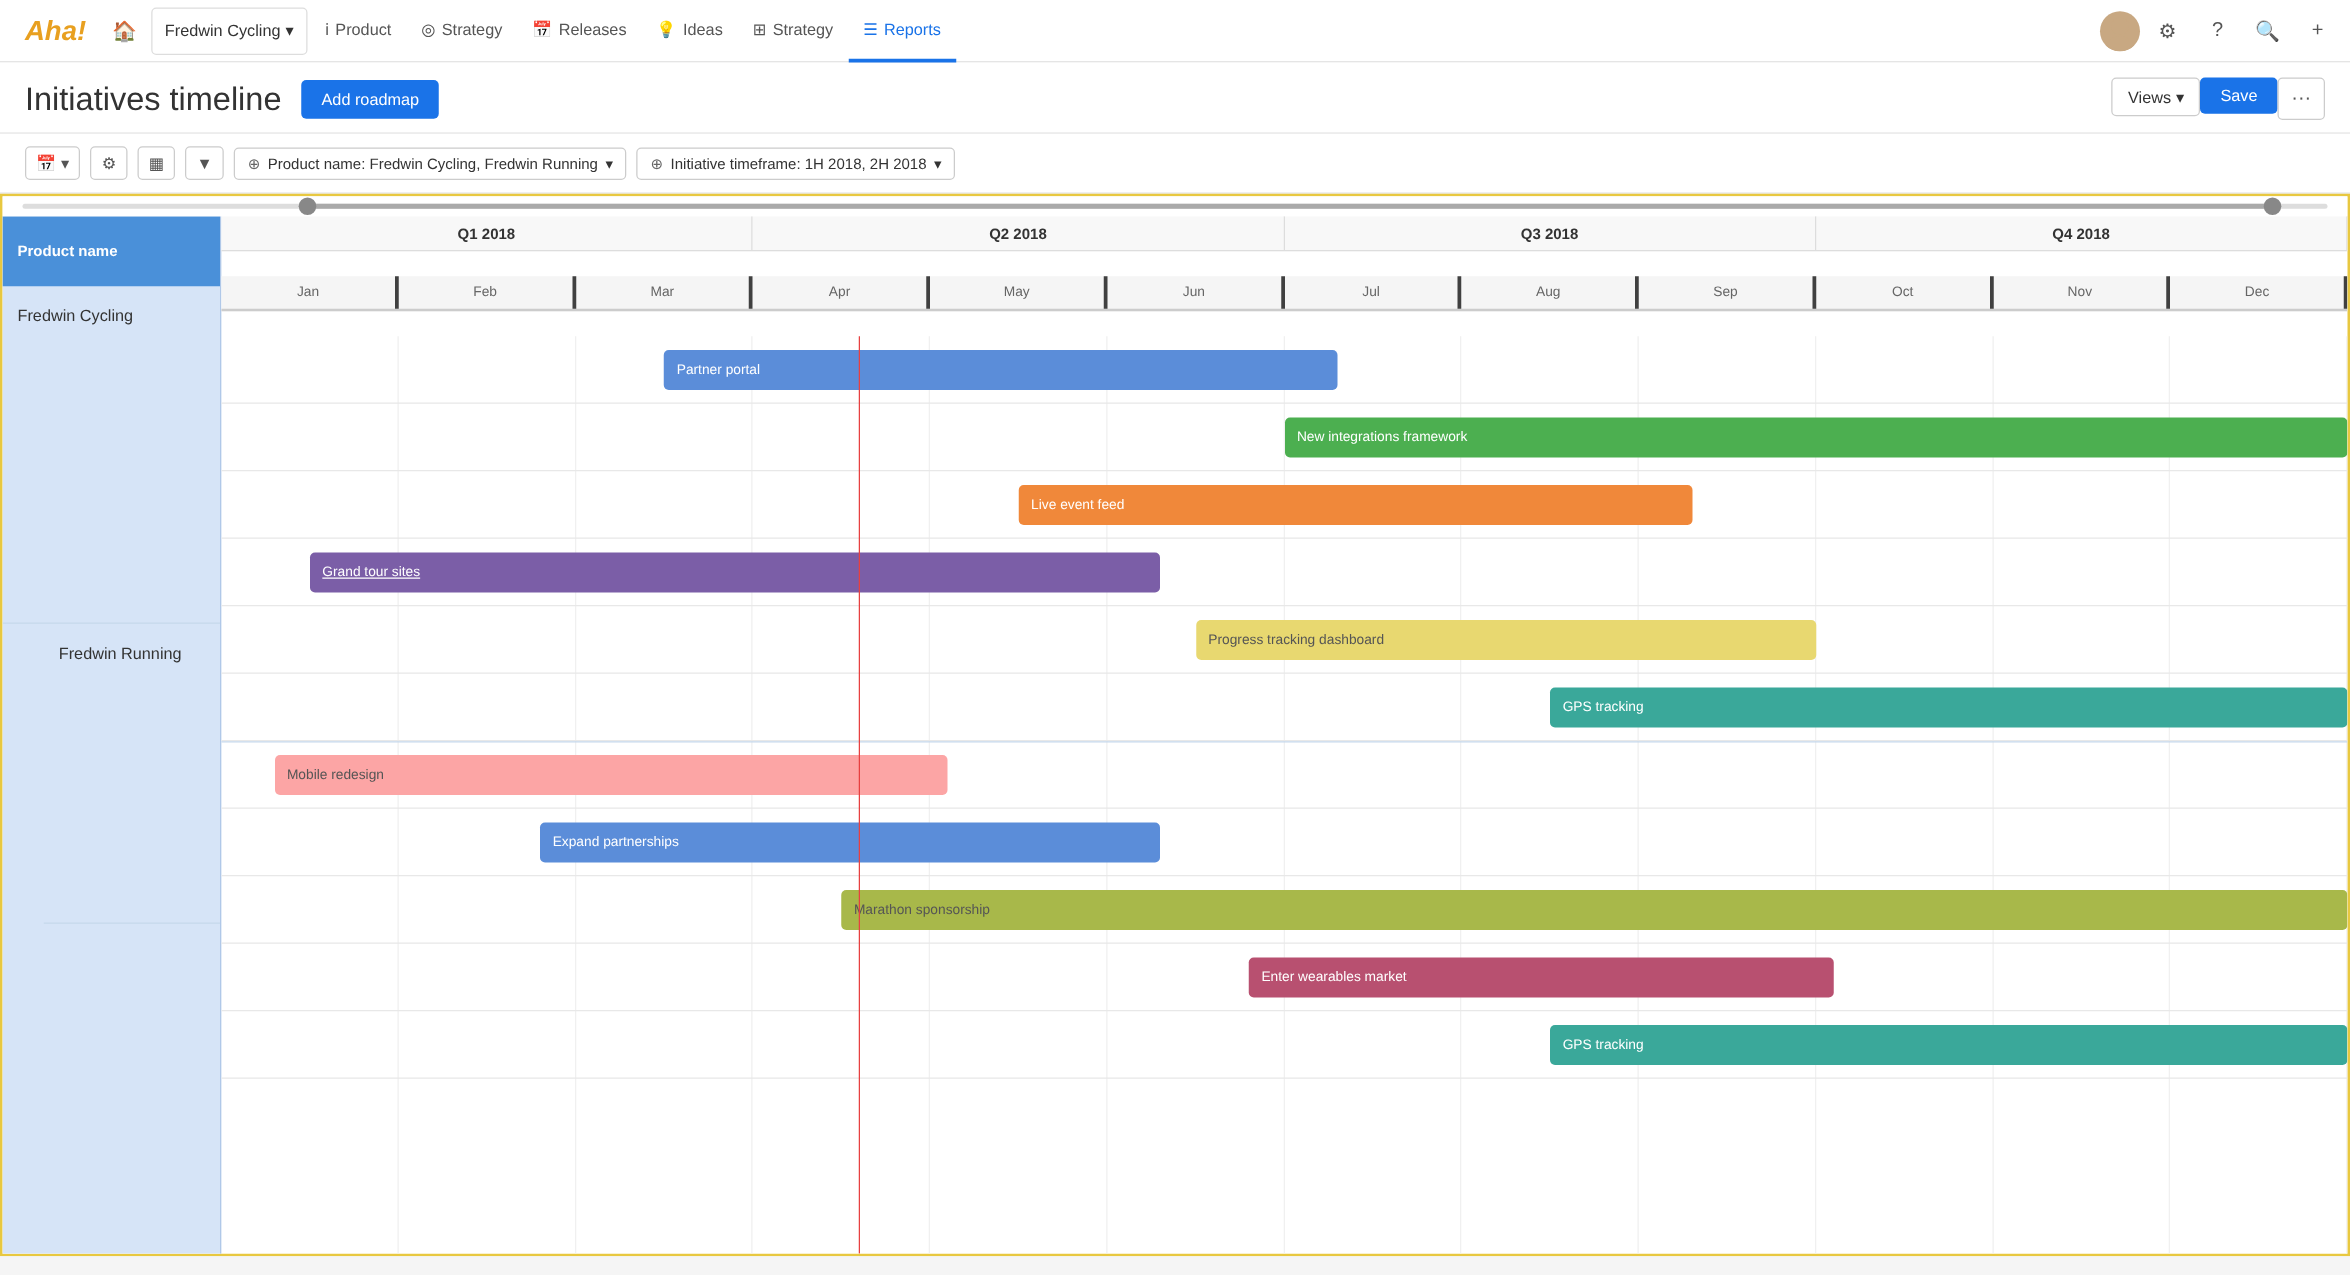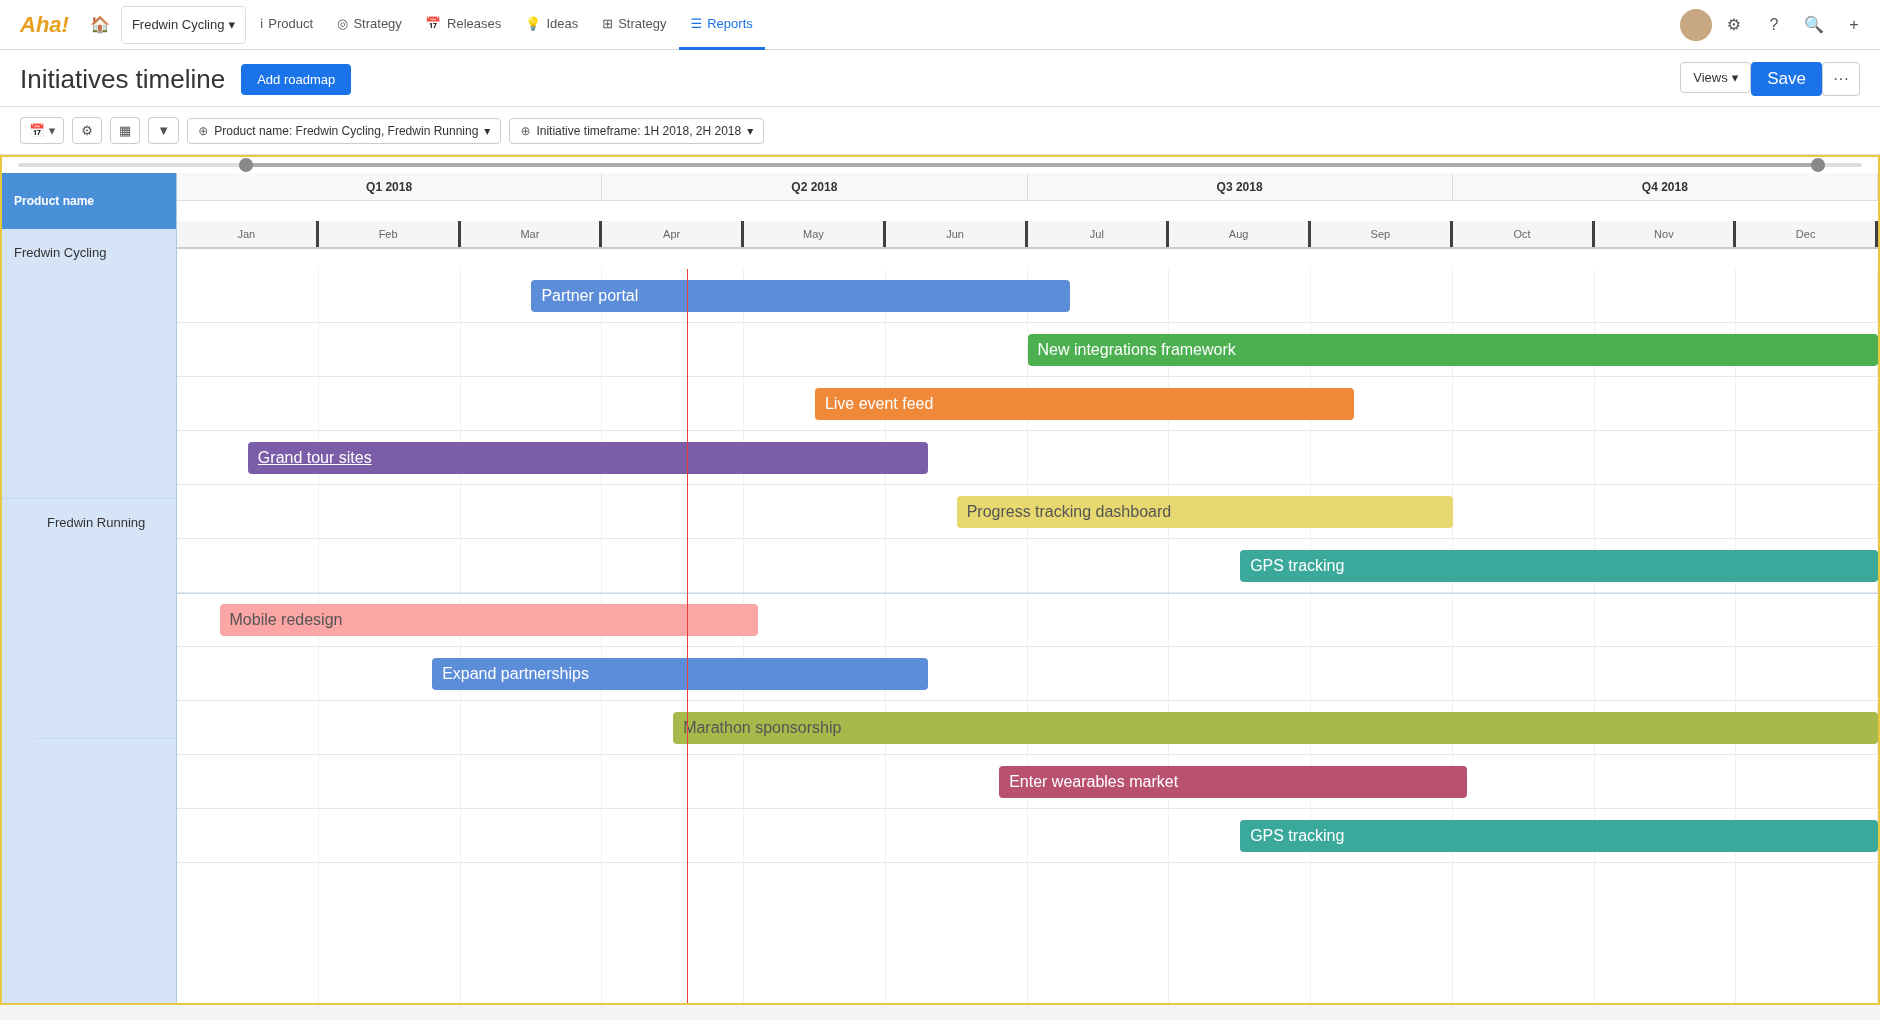"Save" .btn-save { font-size: 17px -> 13px }
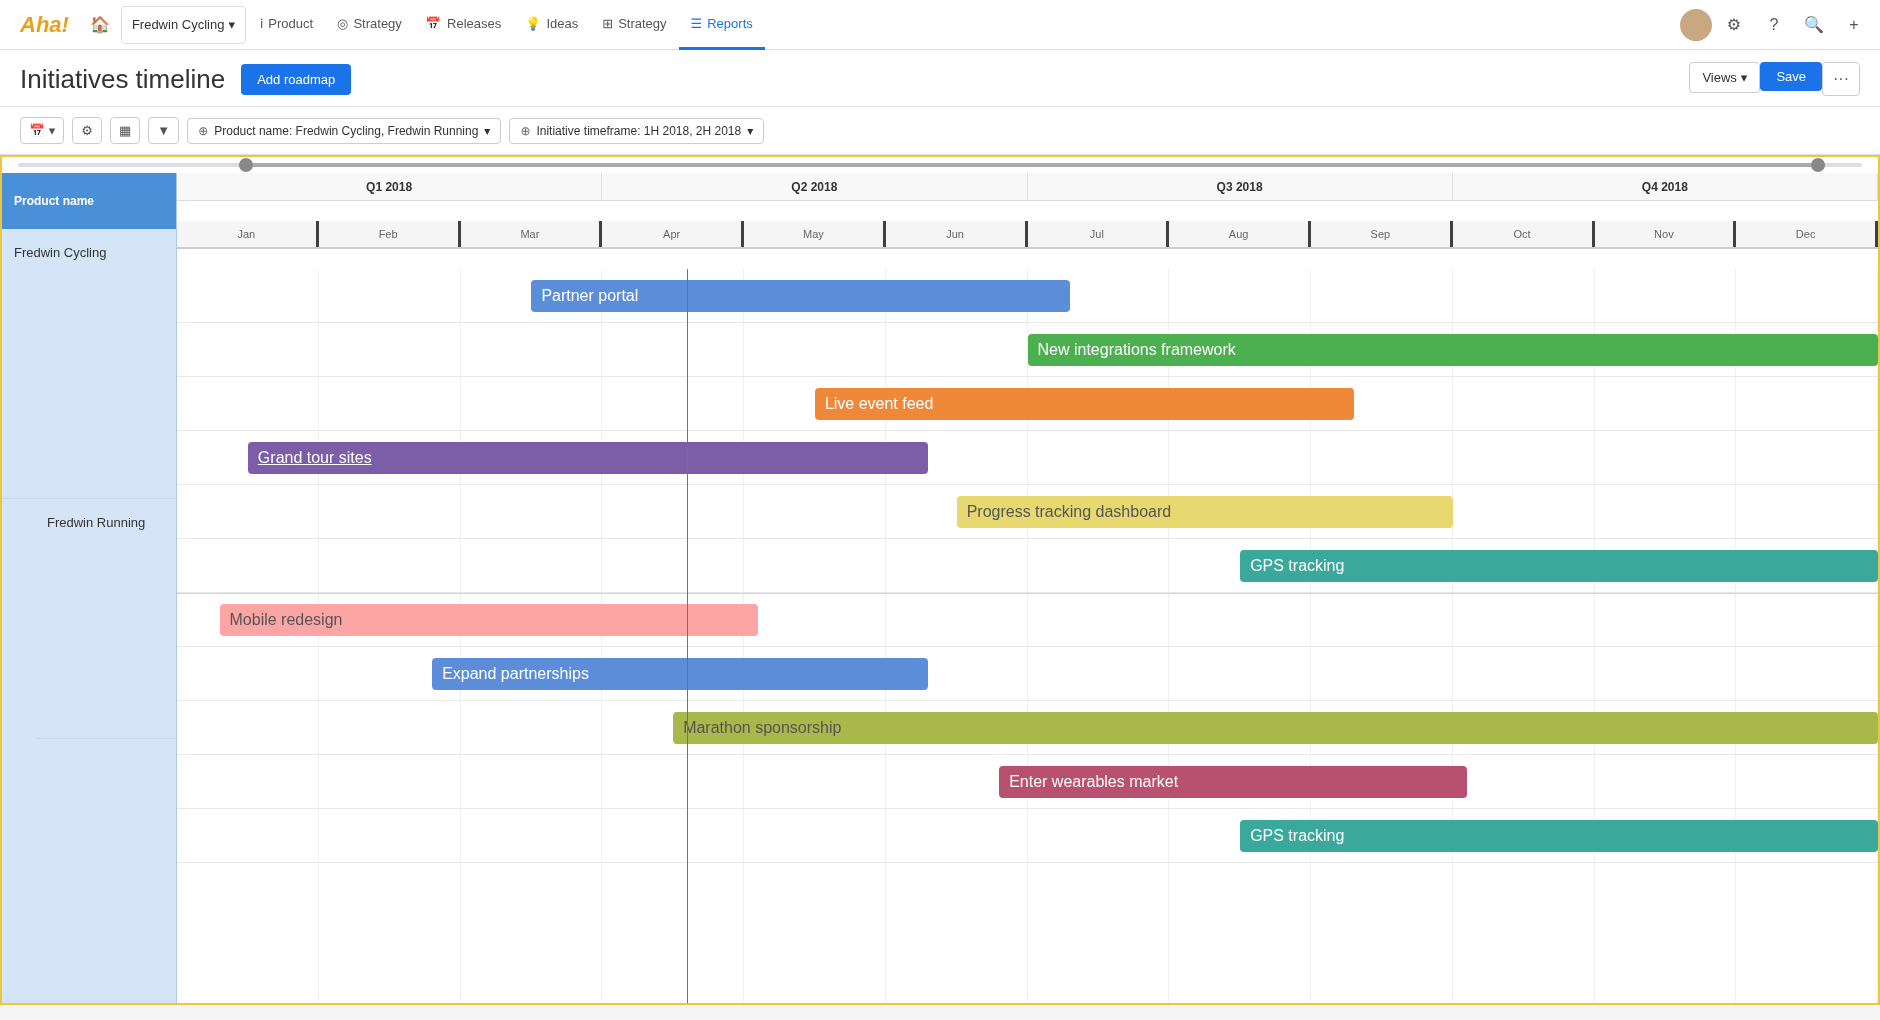"Partner portal" .gantt-bar { font-size: 16px -> 11px }
